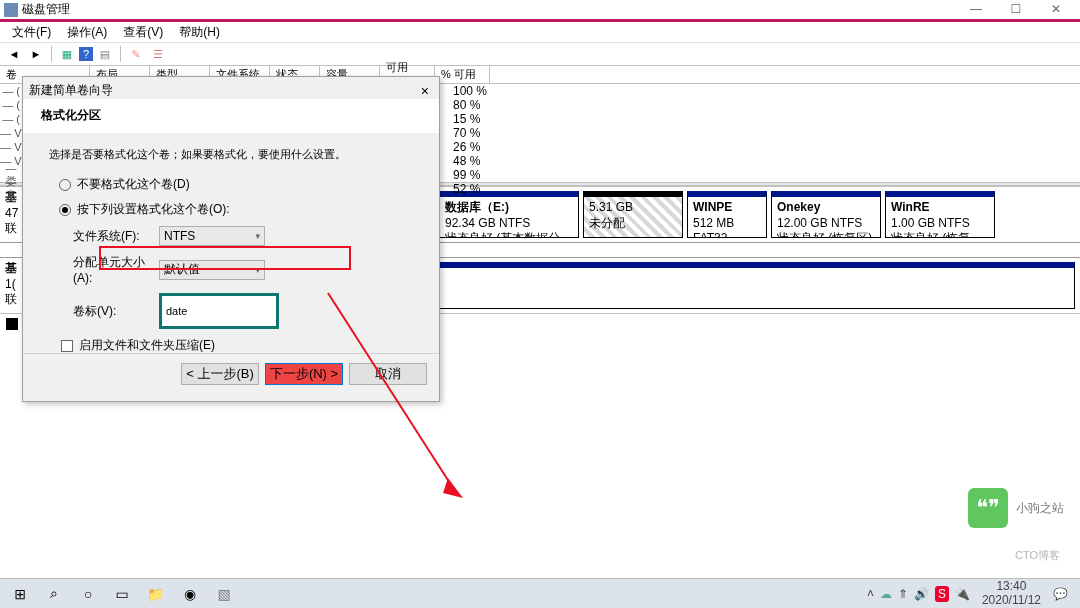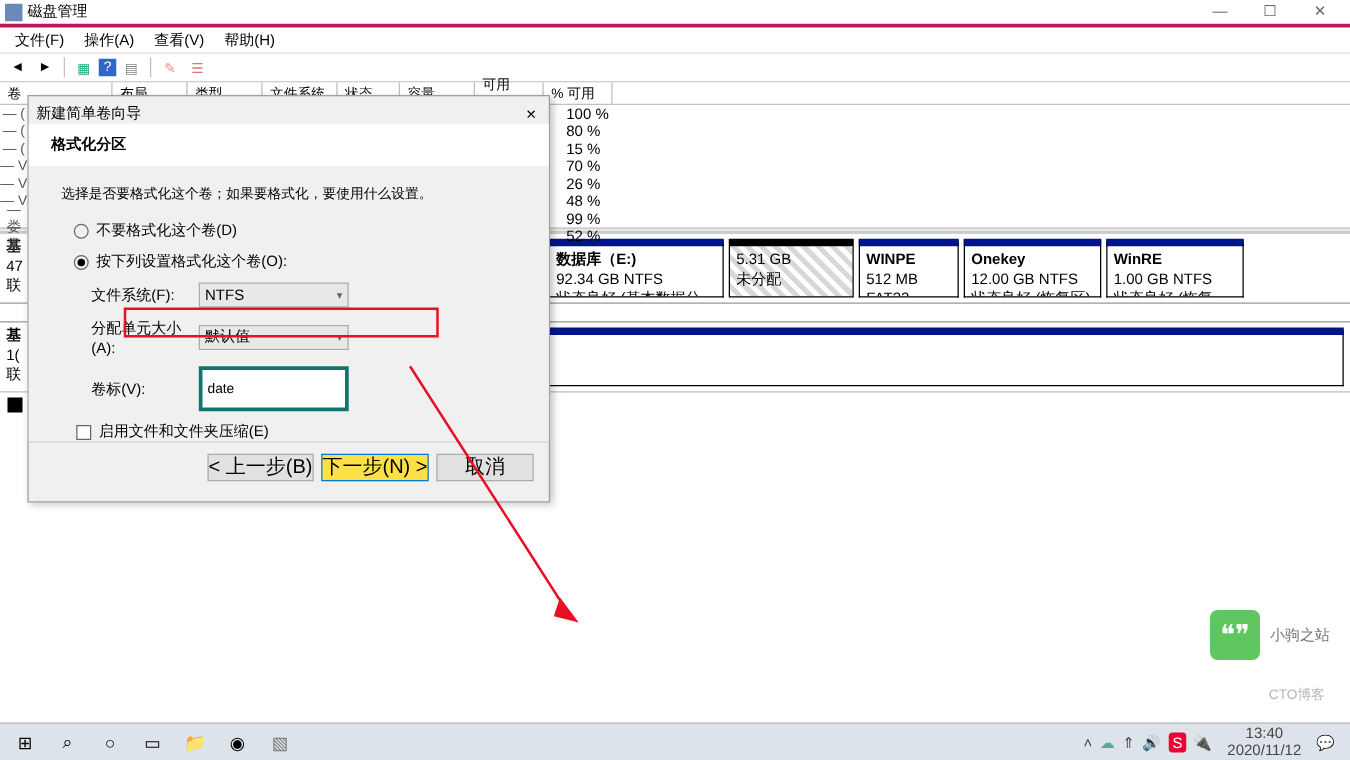"NTFS" .sel { width: 120px -> 106px }
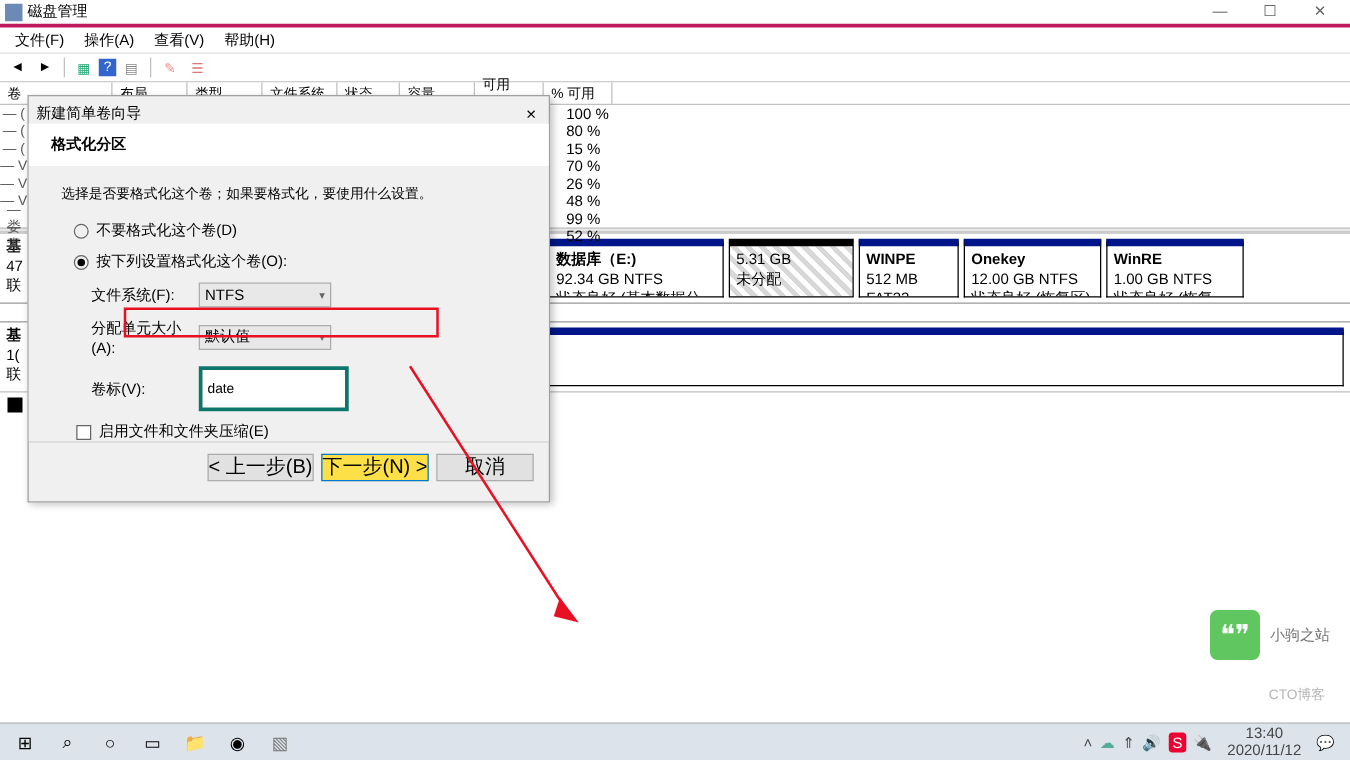"< 上一步(B)" .wbtn { font-size: 16px -> 13px }
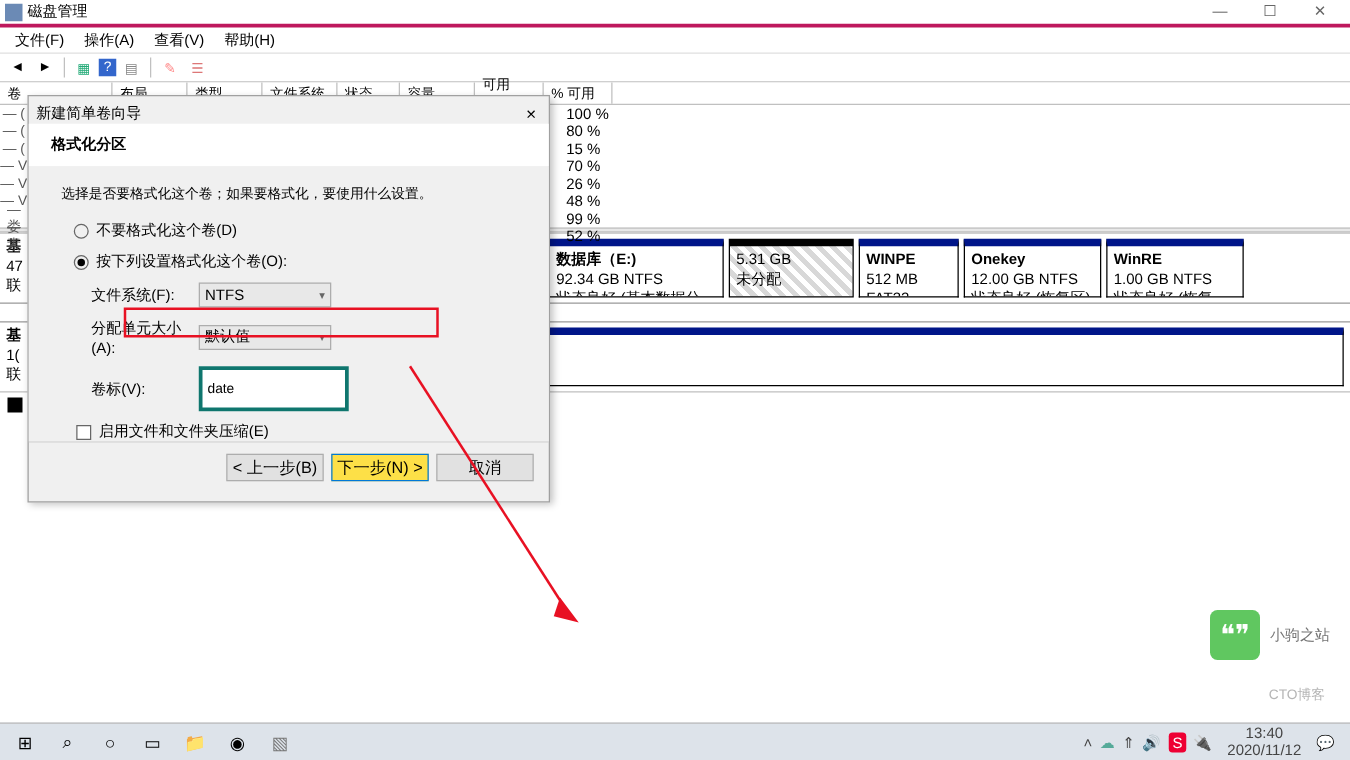"下一步(N) >" .wbtn.primary { background: #fde047 -> #ef4444 }
